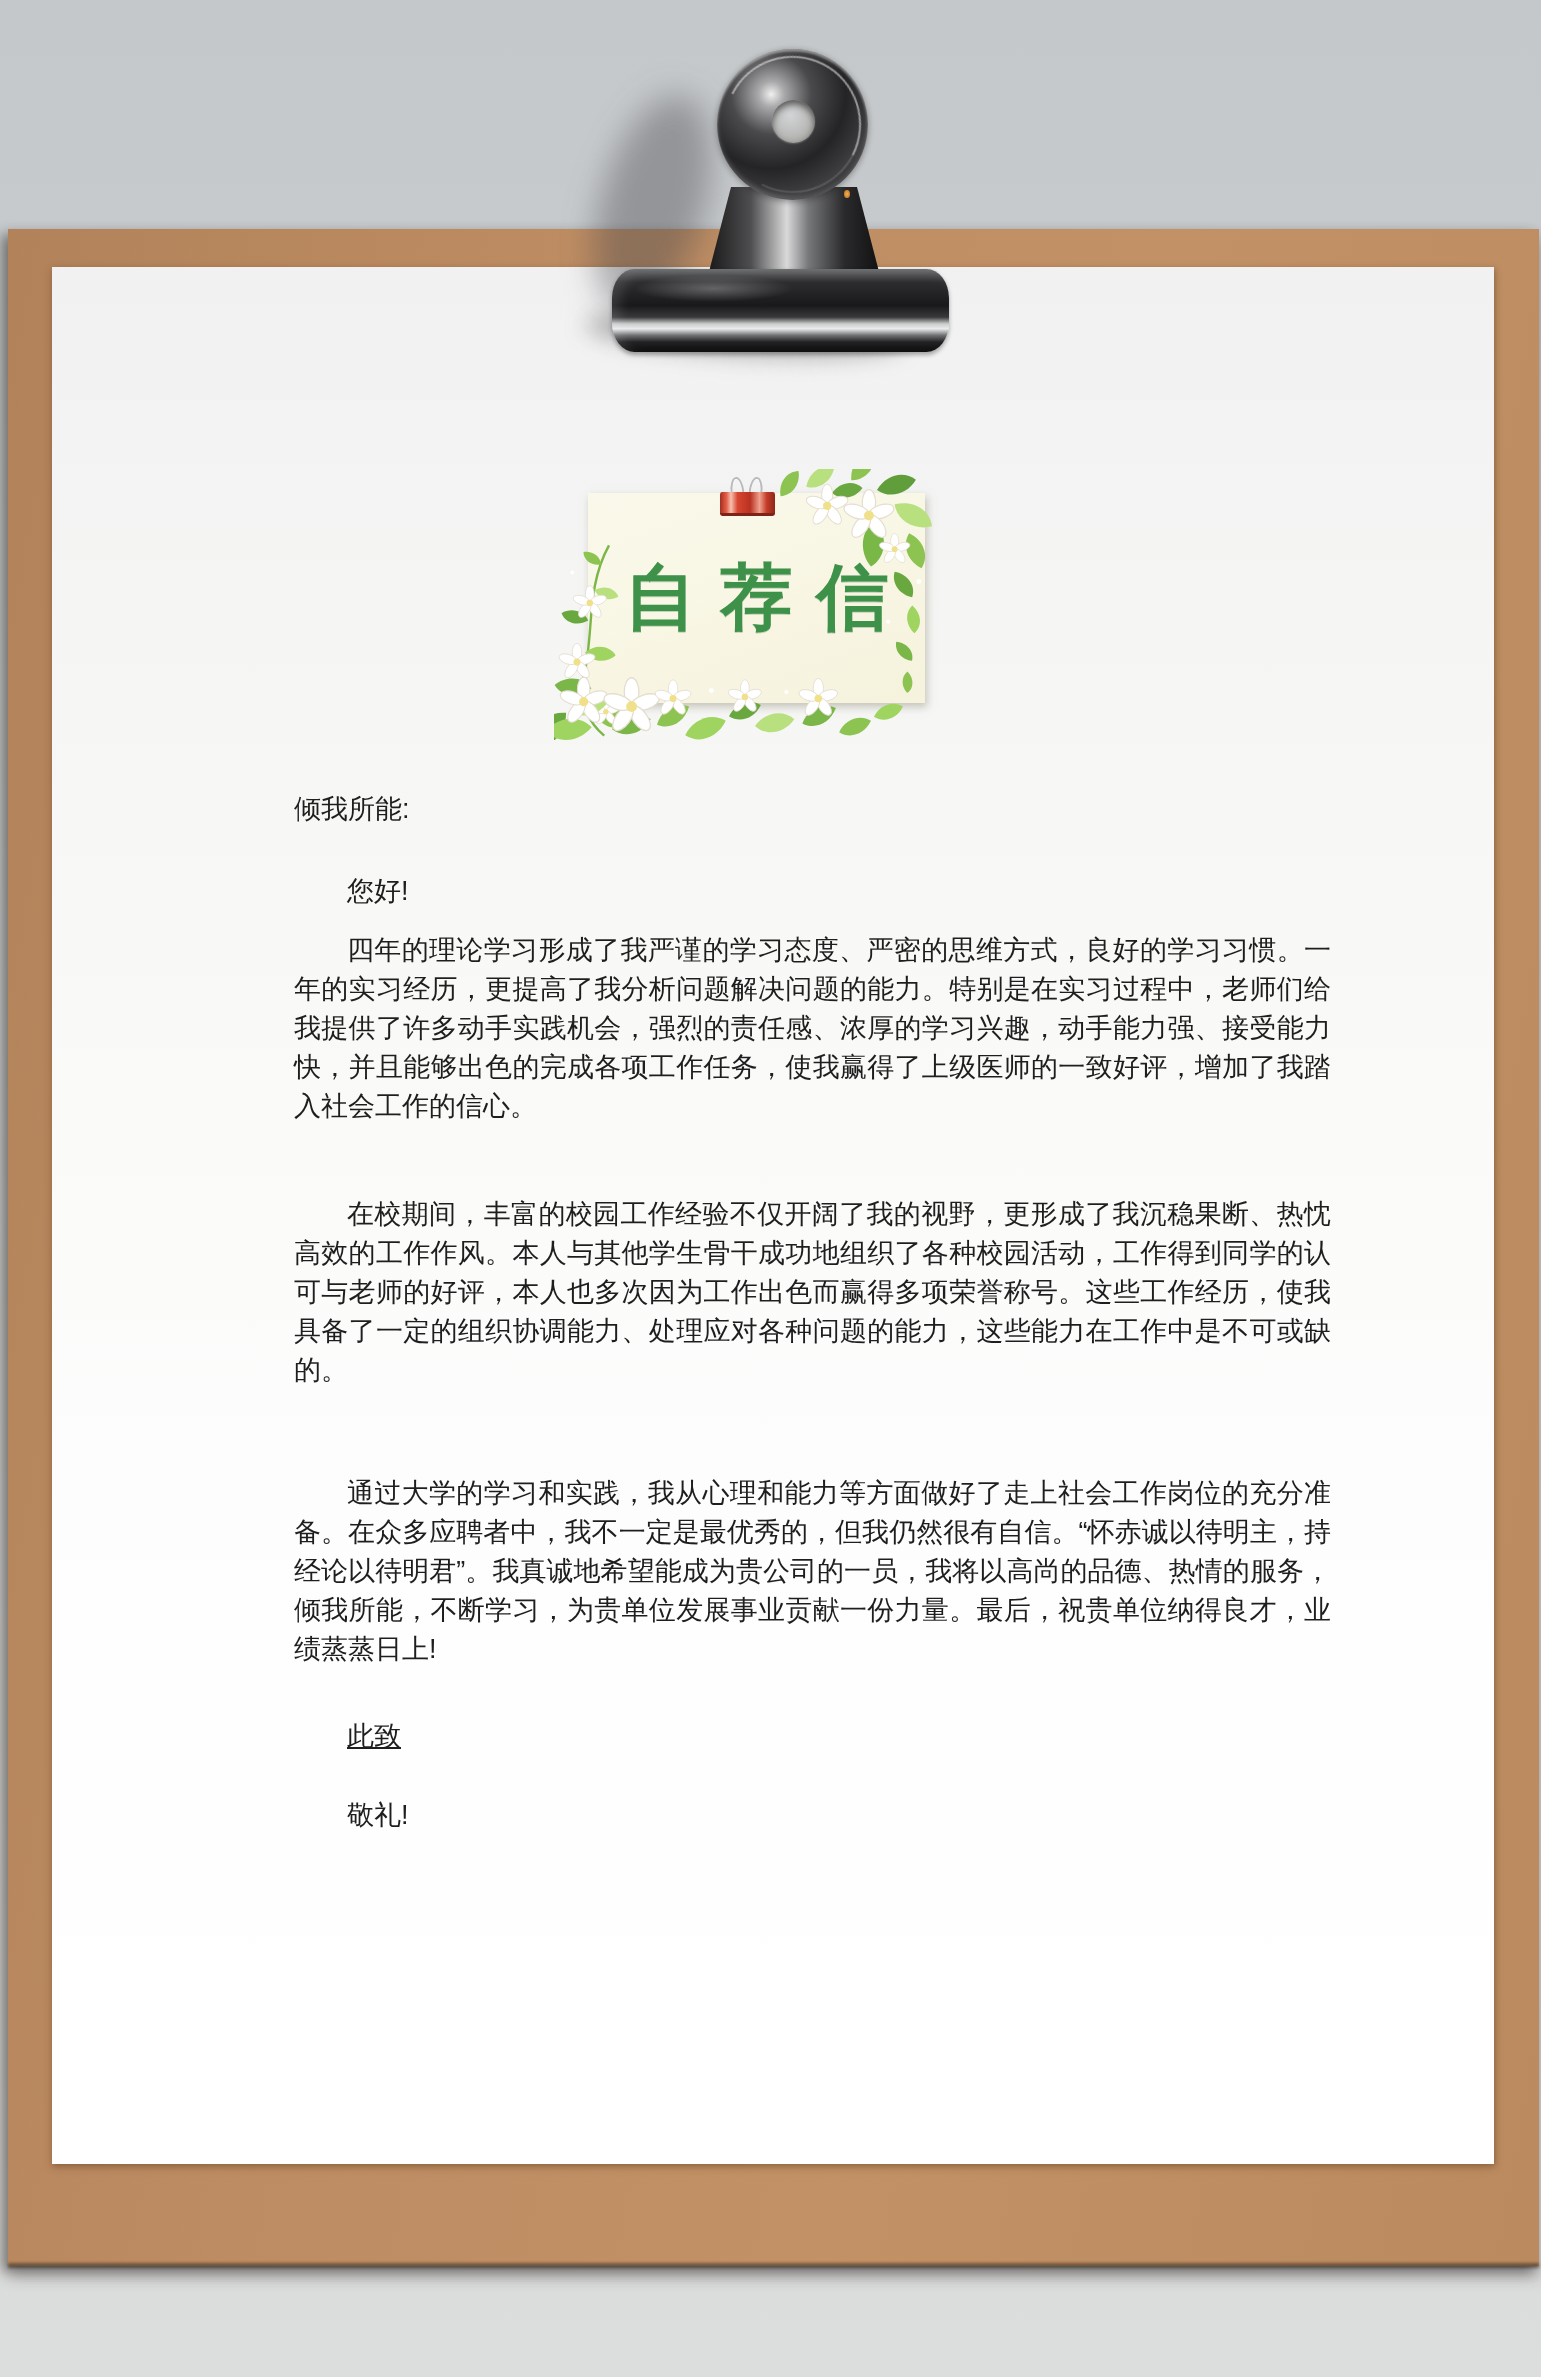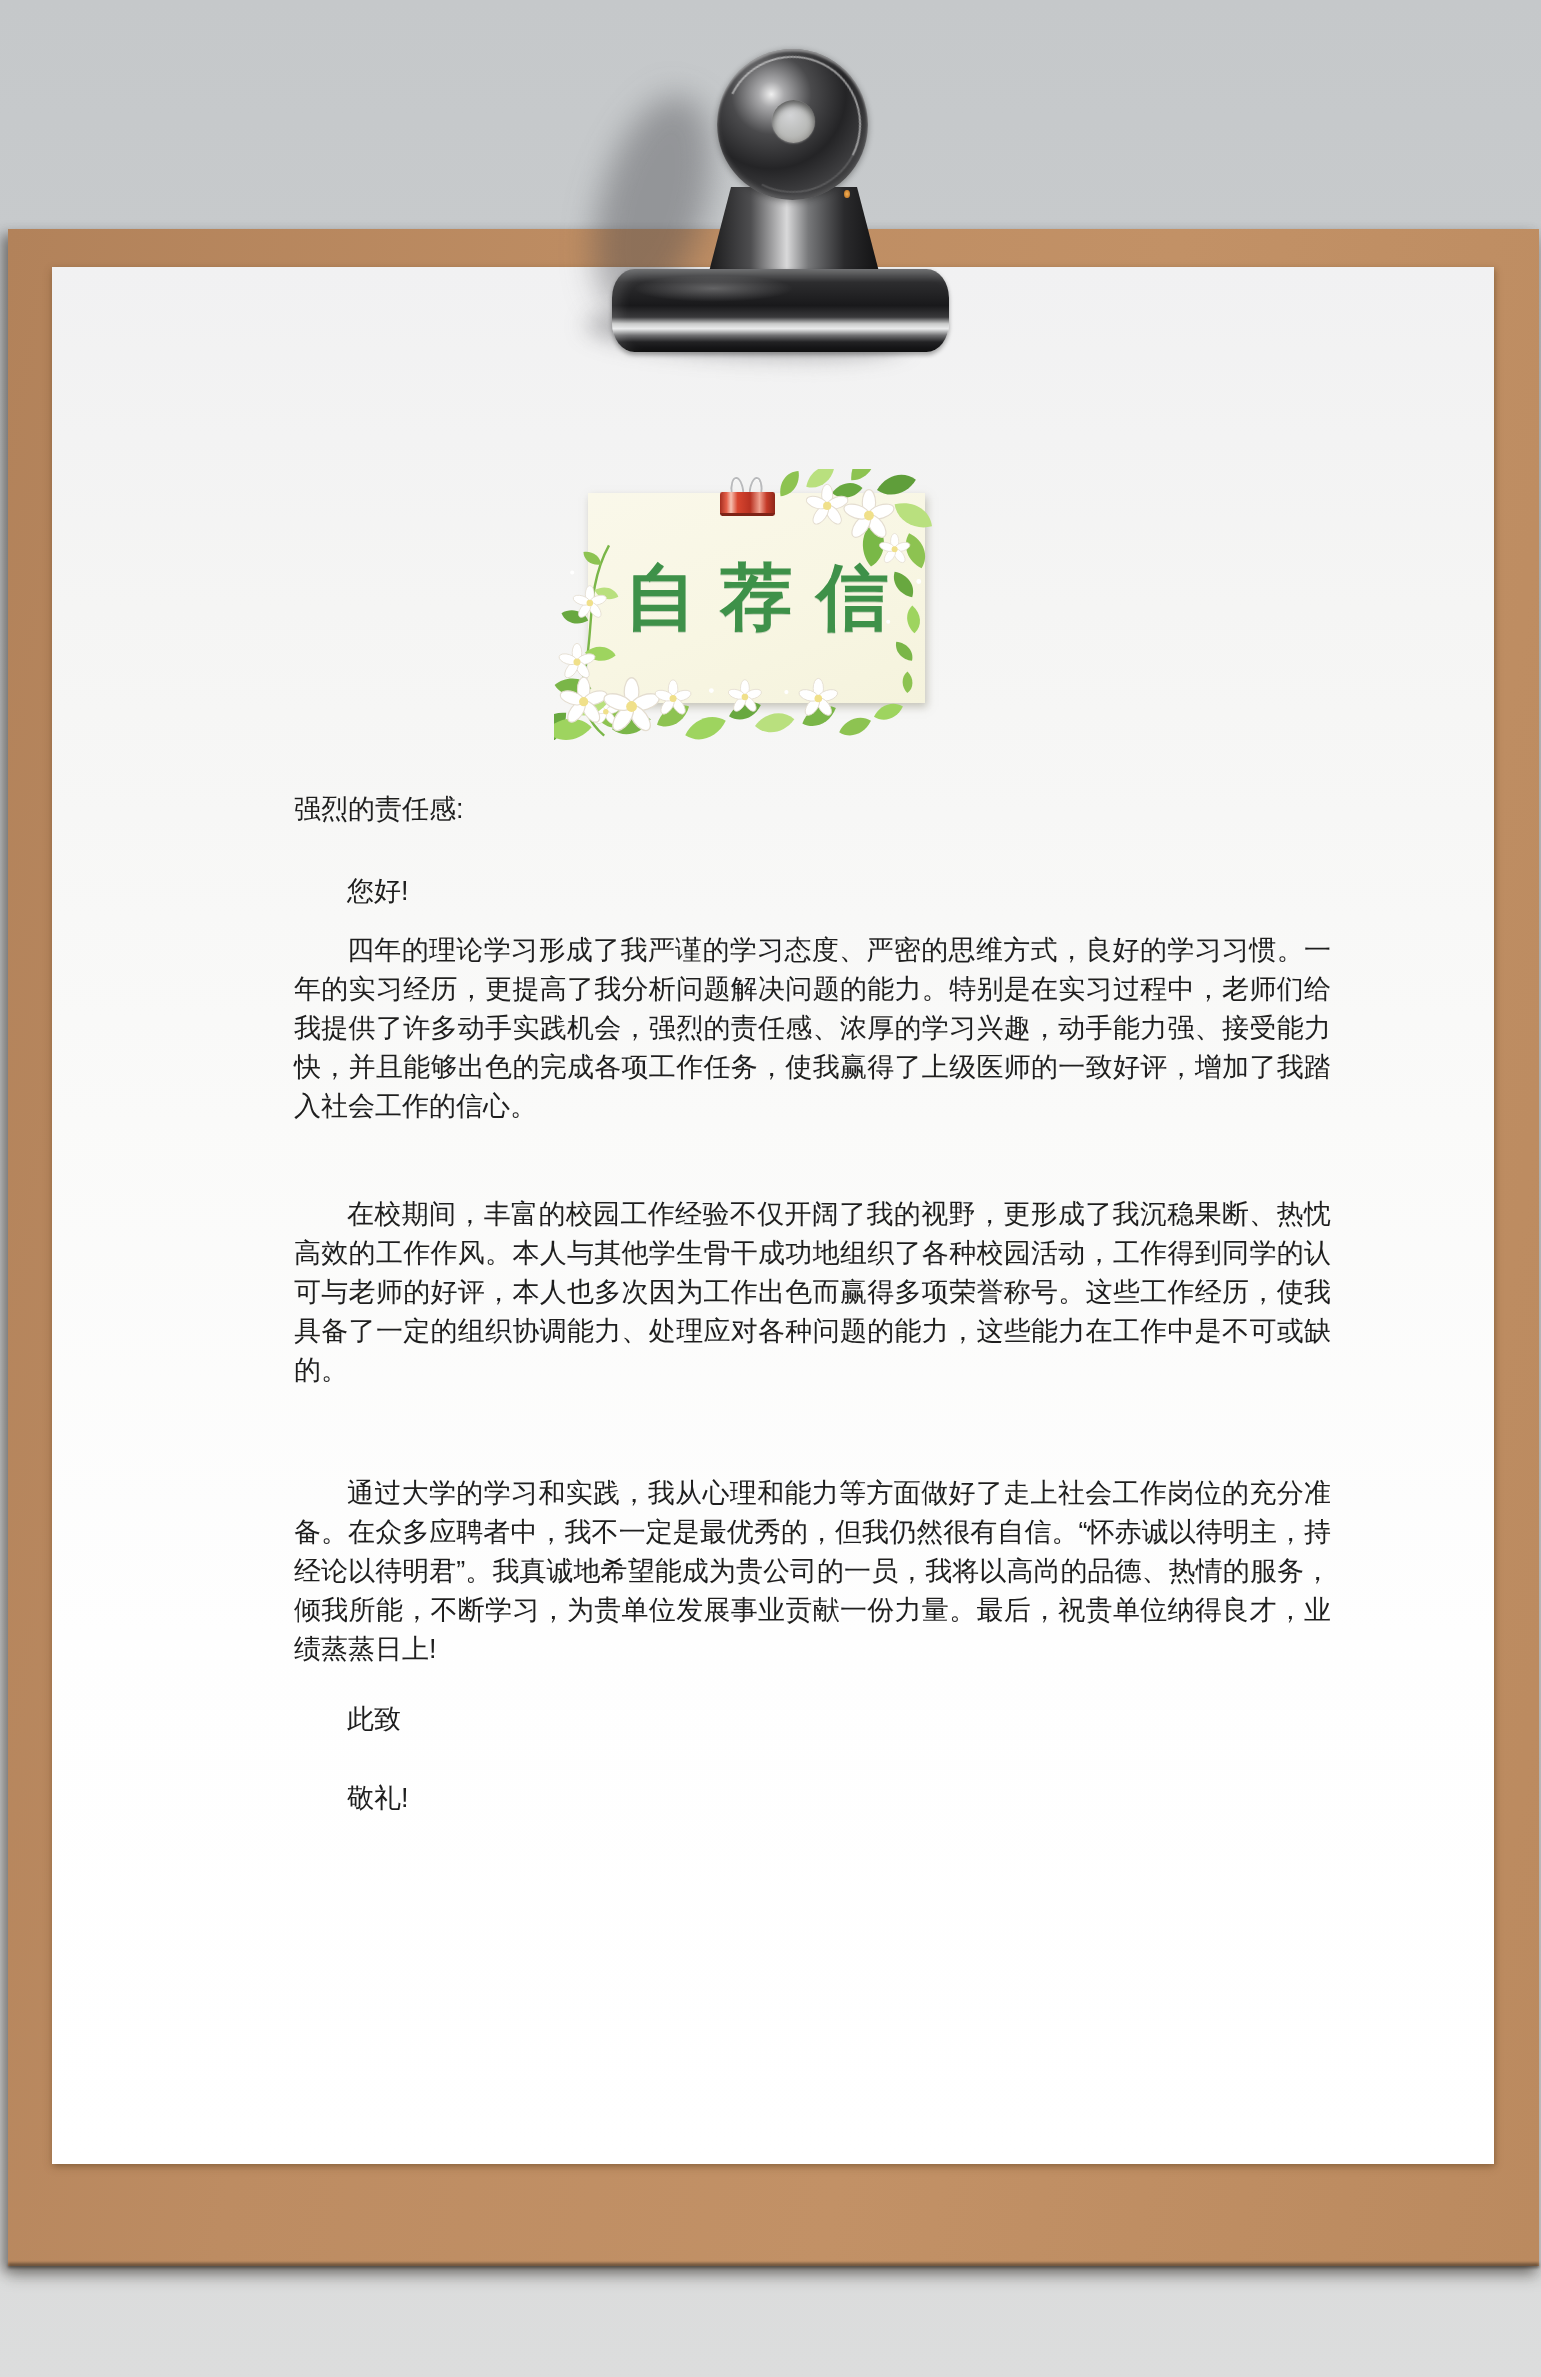"强烈的责任感:" div.salutation { text: 强烈的责任感 -> 倾我所能 }
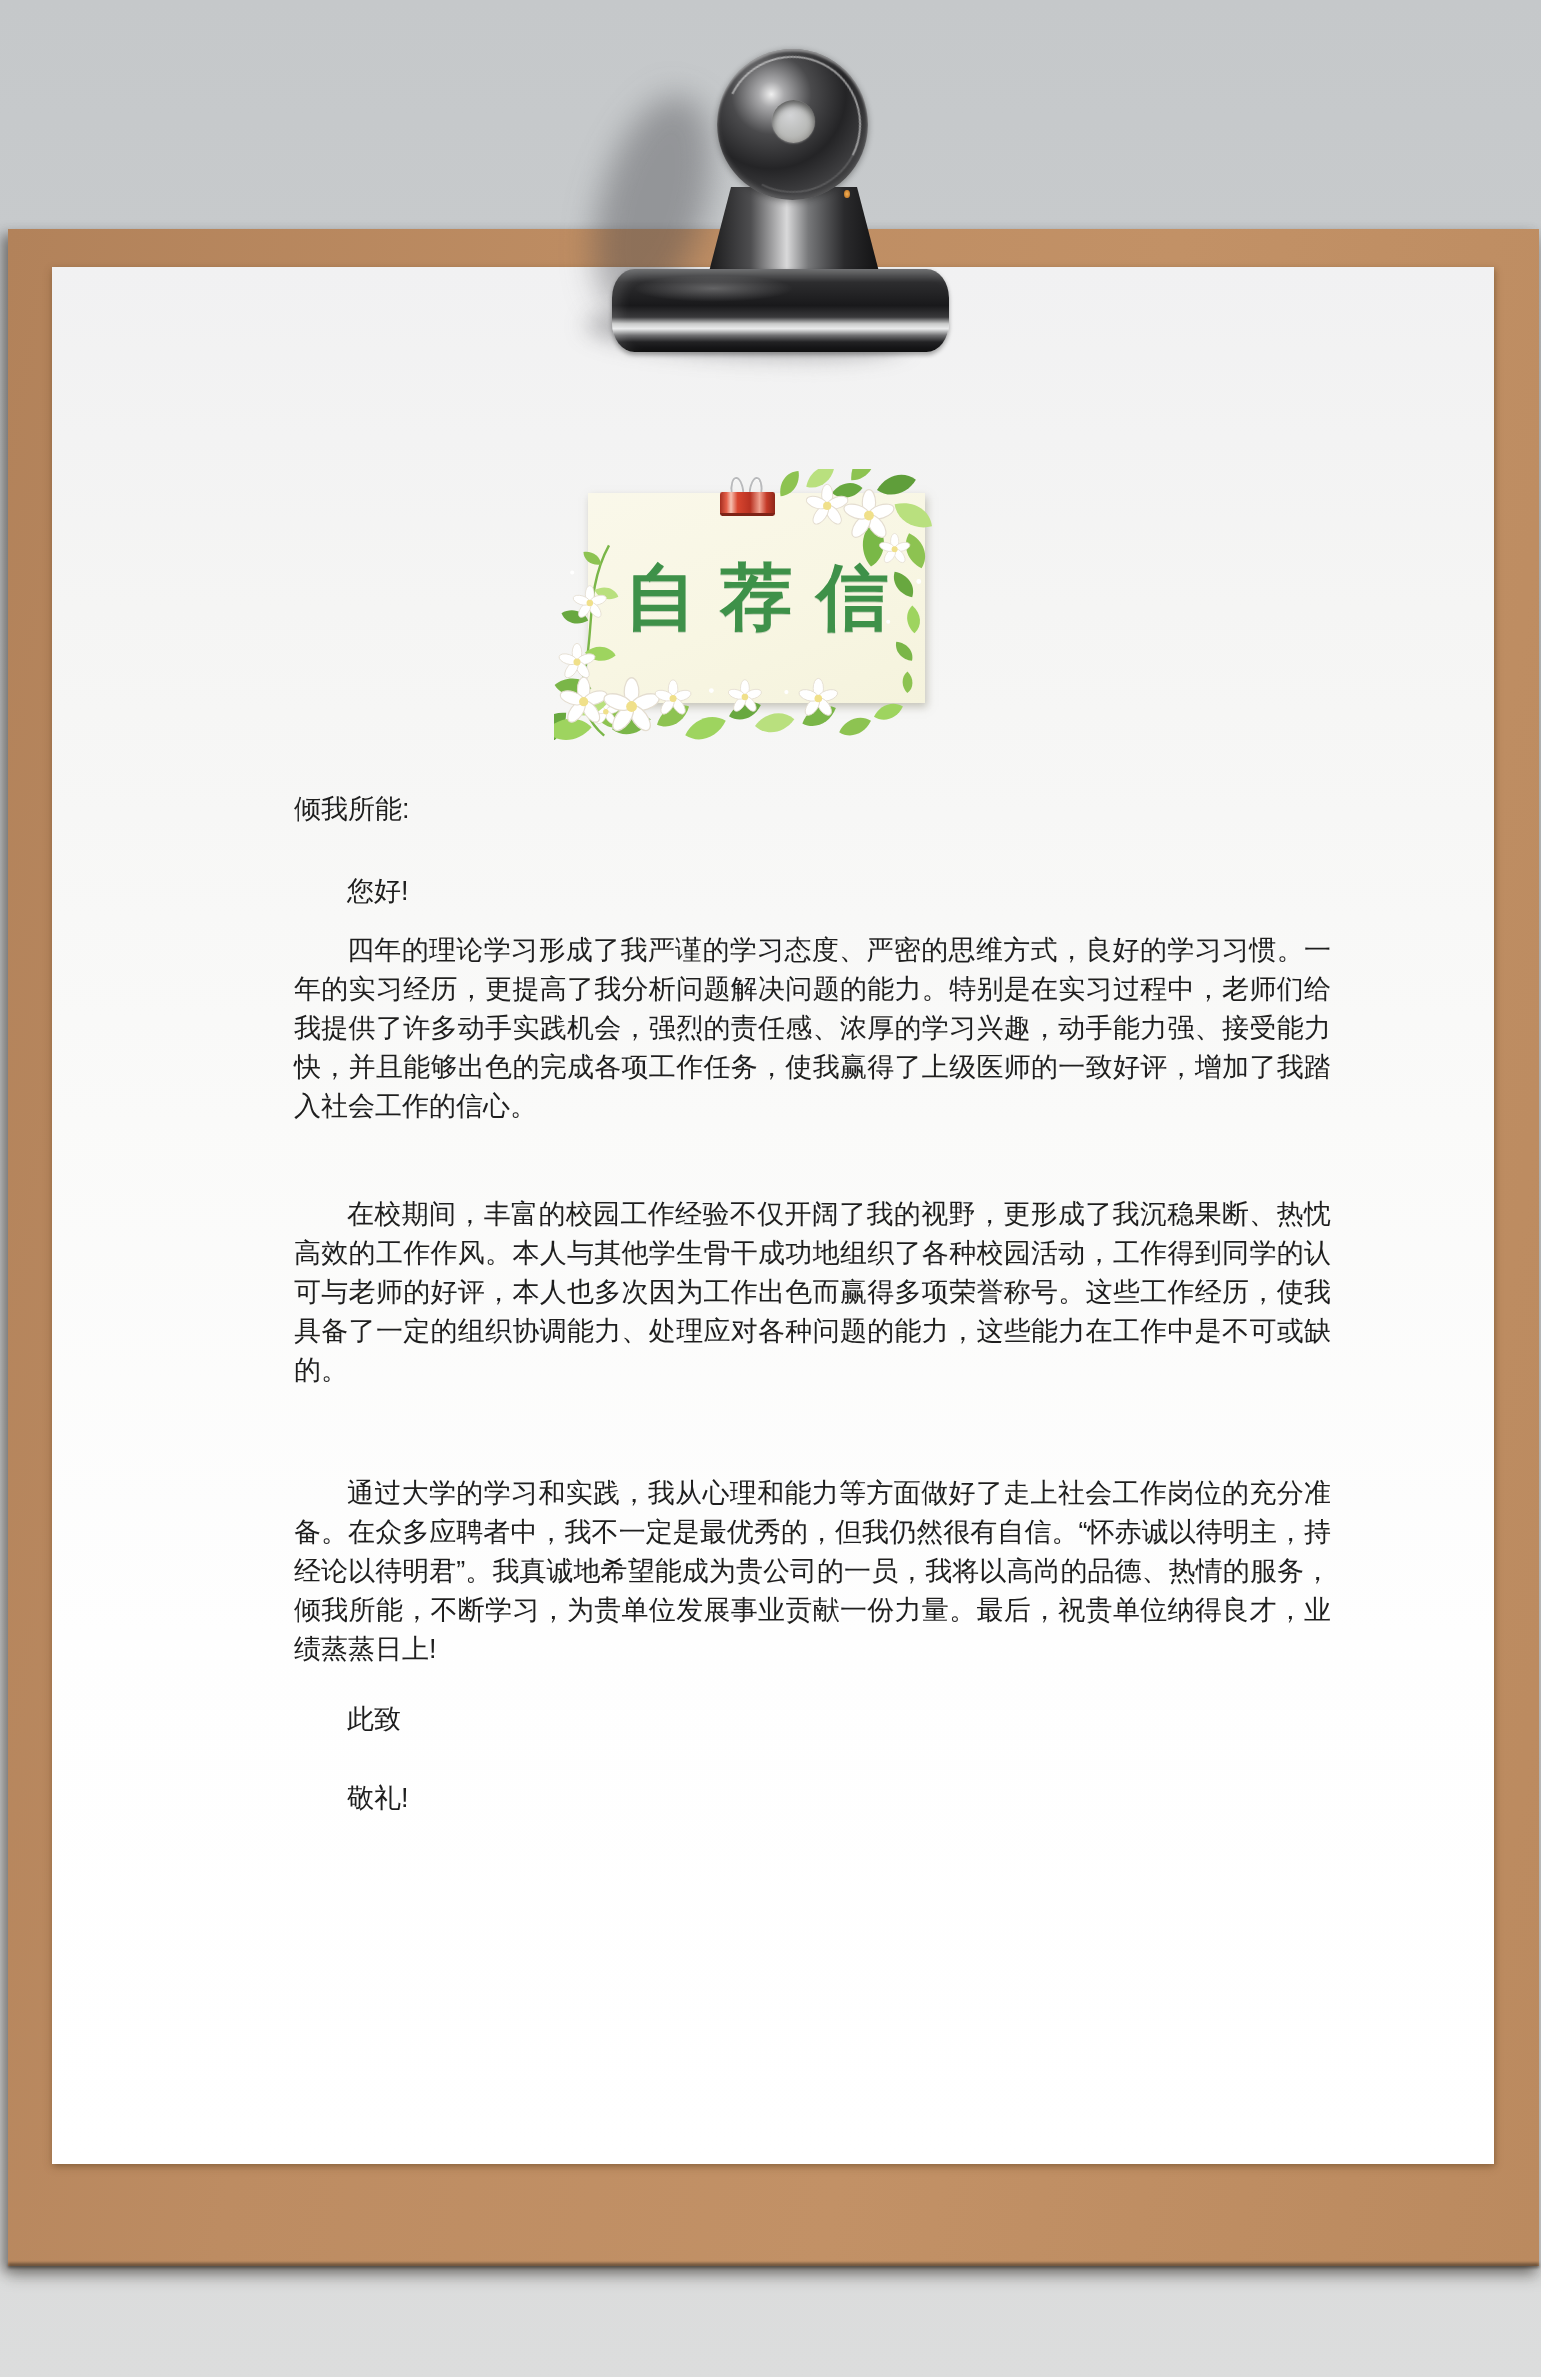"此致" .close1 { margin-top: 31px -> 48px; text-decoration: none -> underline }
